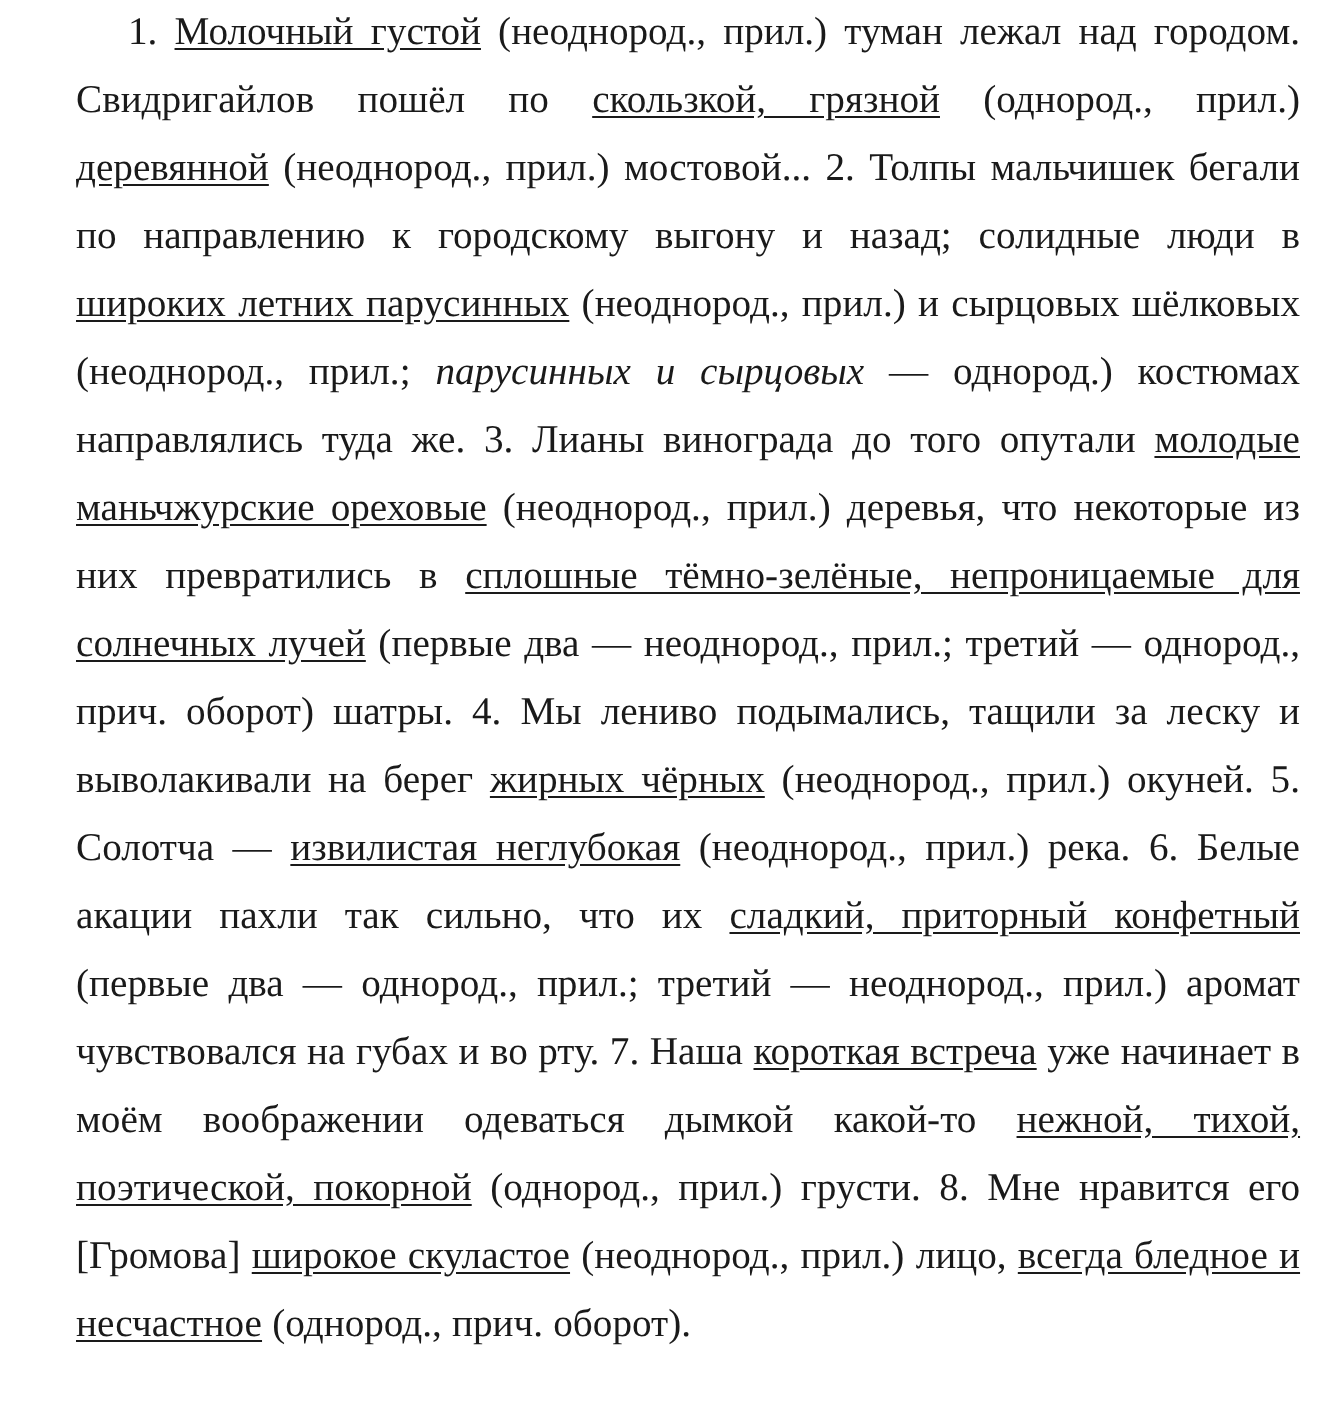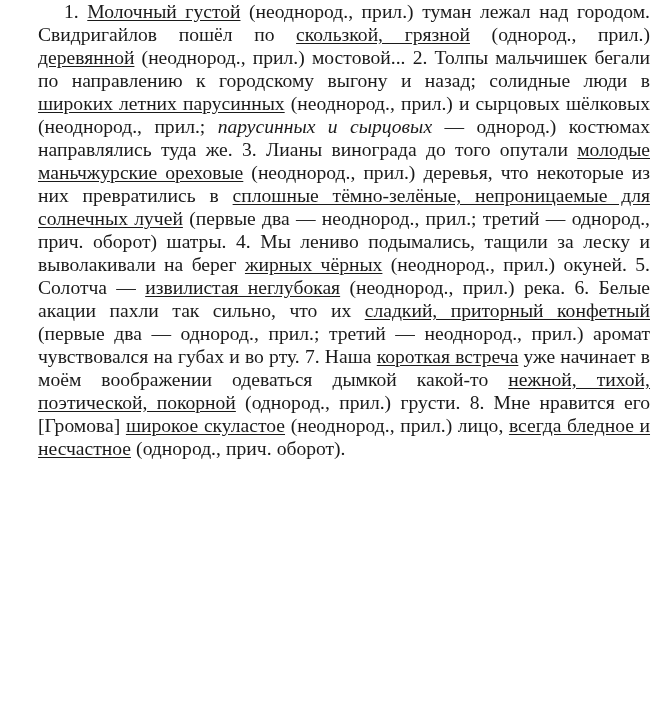"1. Молочный густой (неоднород., прил.)" .body-text { line-height: 23px -> 34px }
